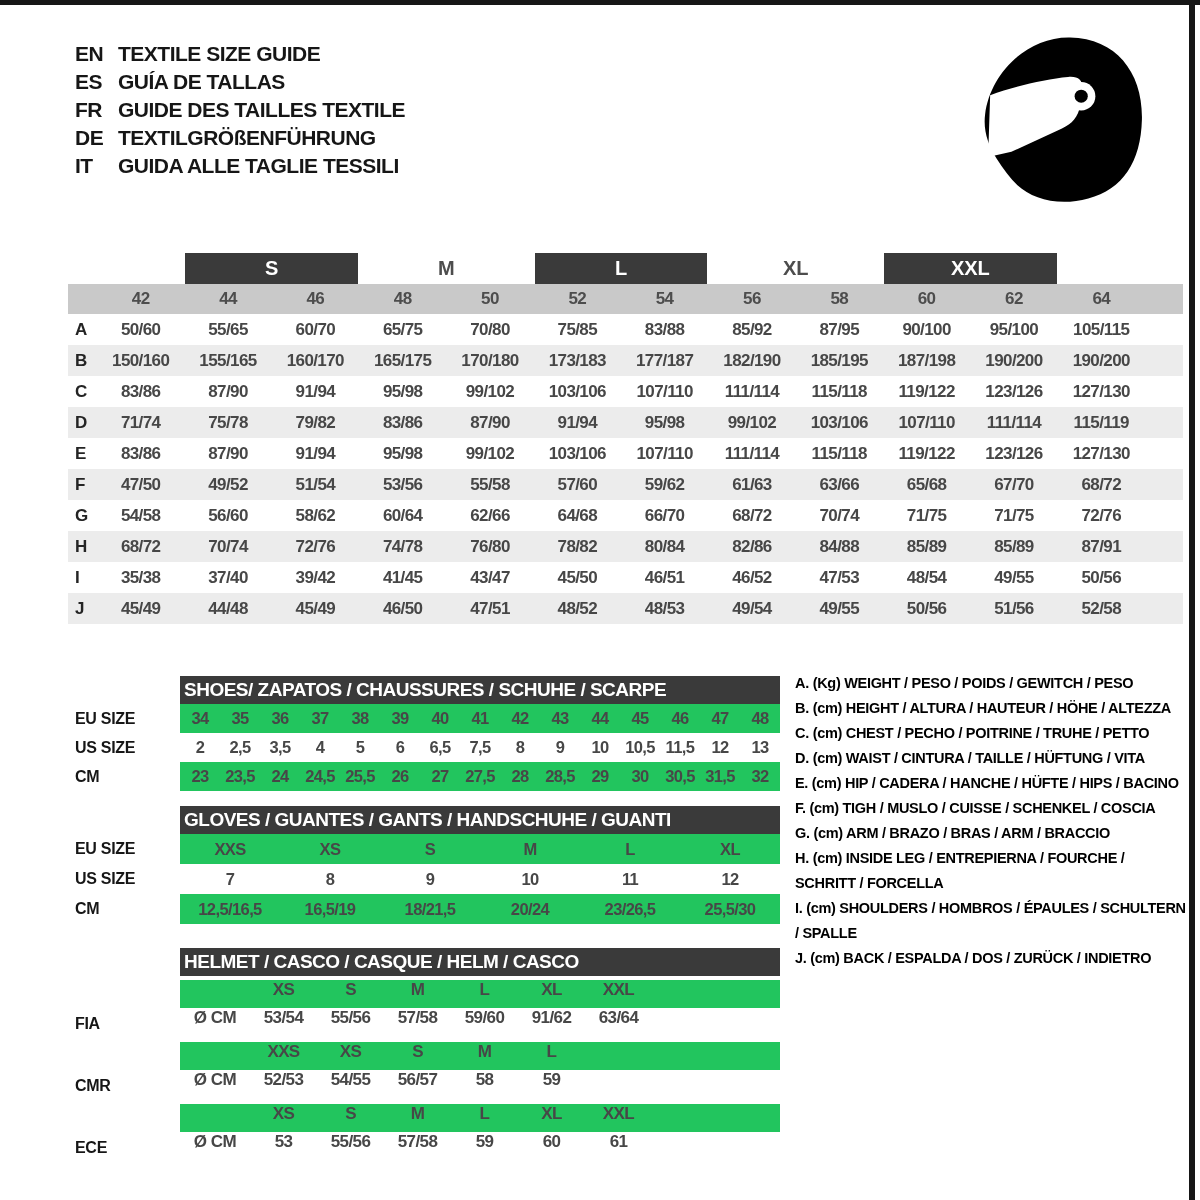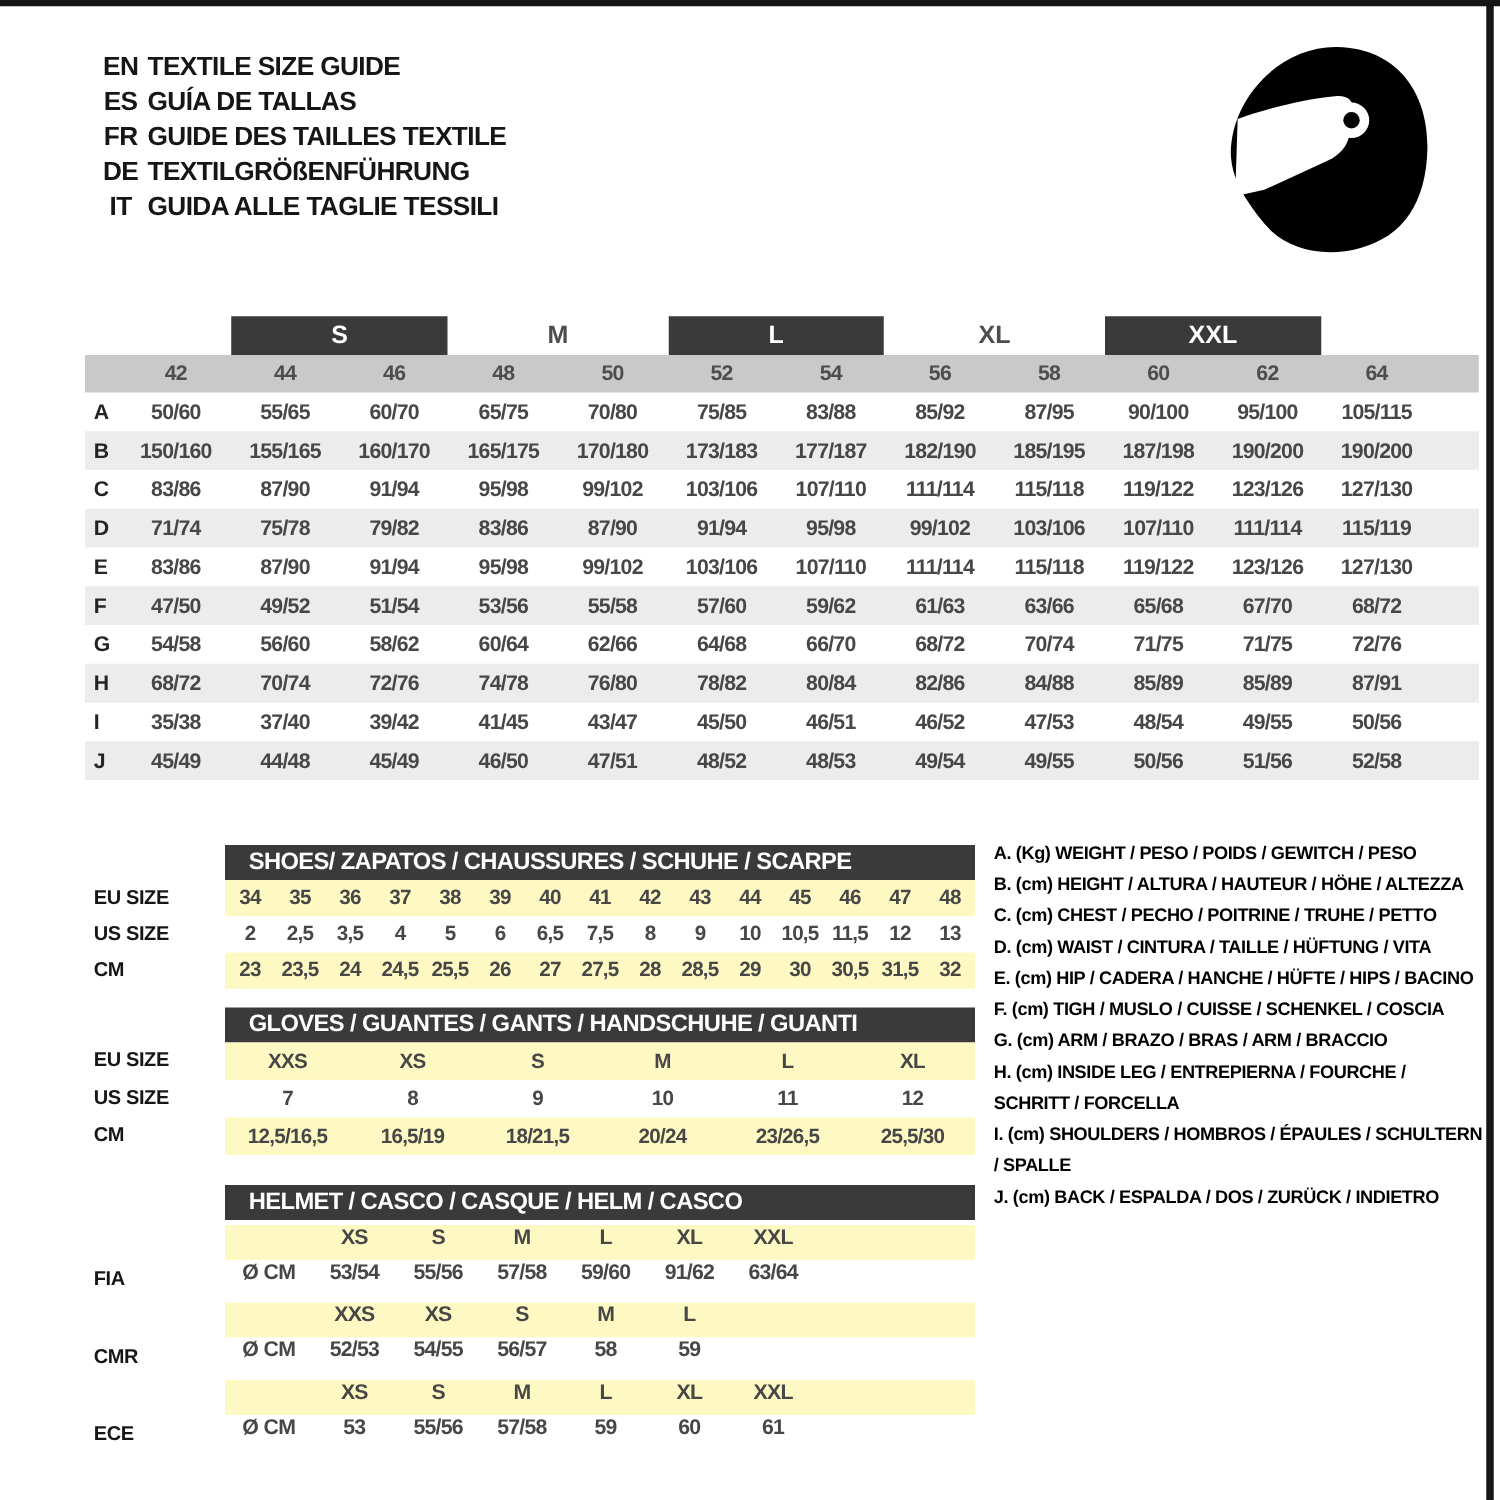"EN" .lang-row { text-align: center -> none }
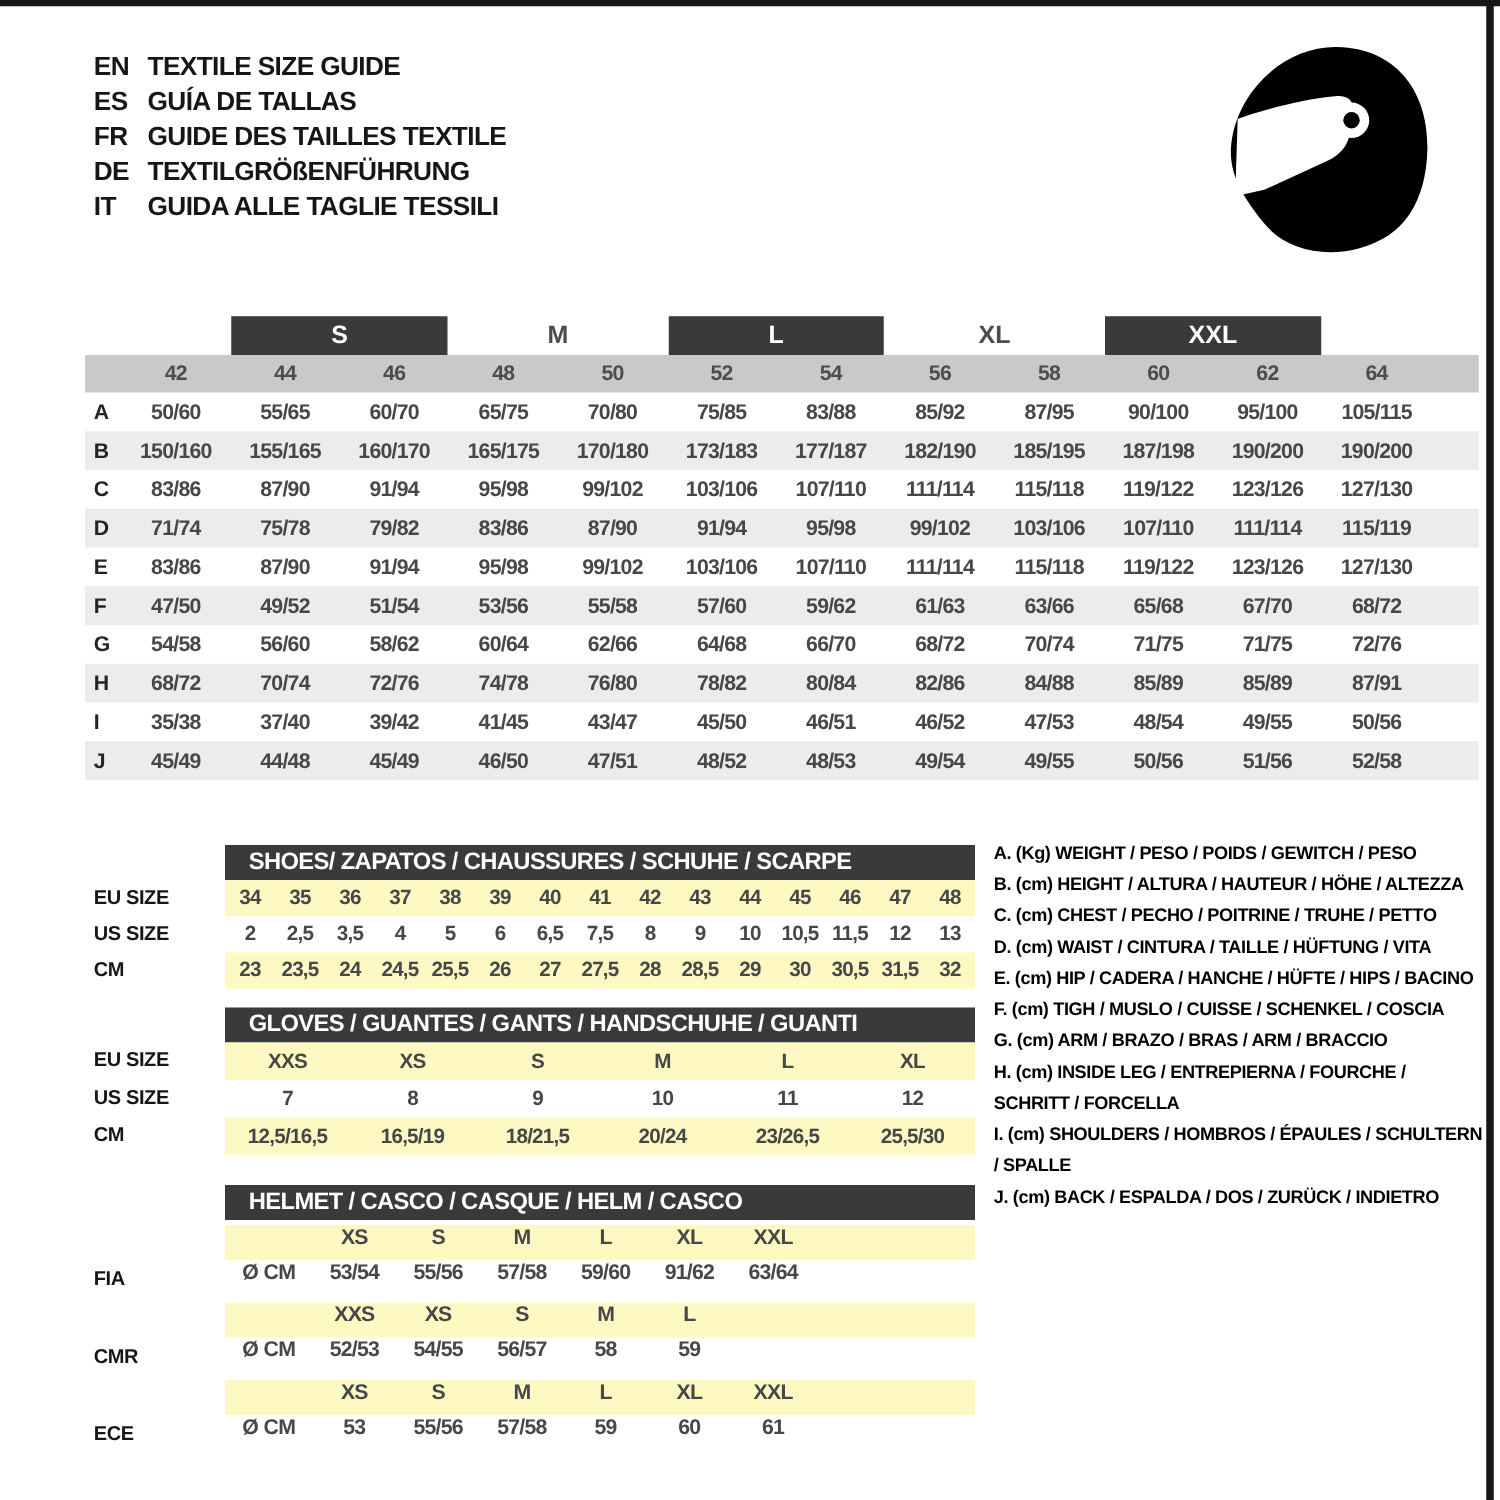"SHOES/ ZAPATOS / CHAUSSURES /" .bar { padding-left: 19px -> 4px }
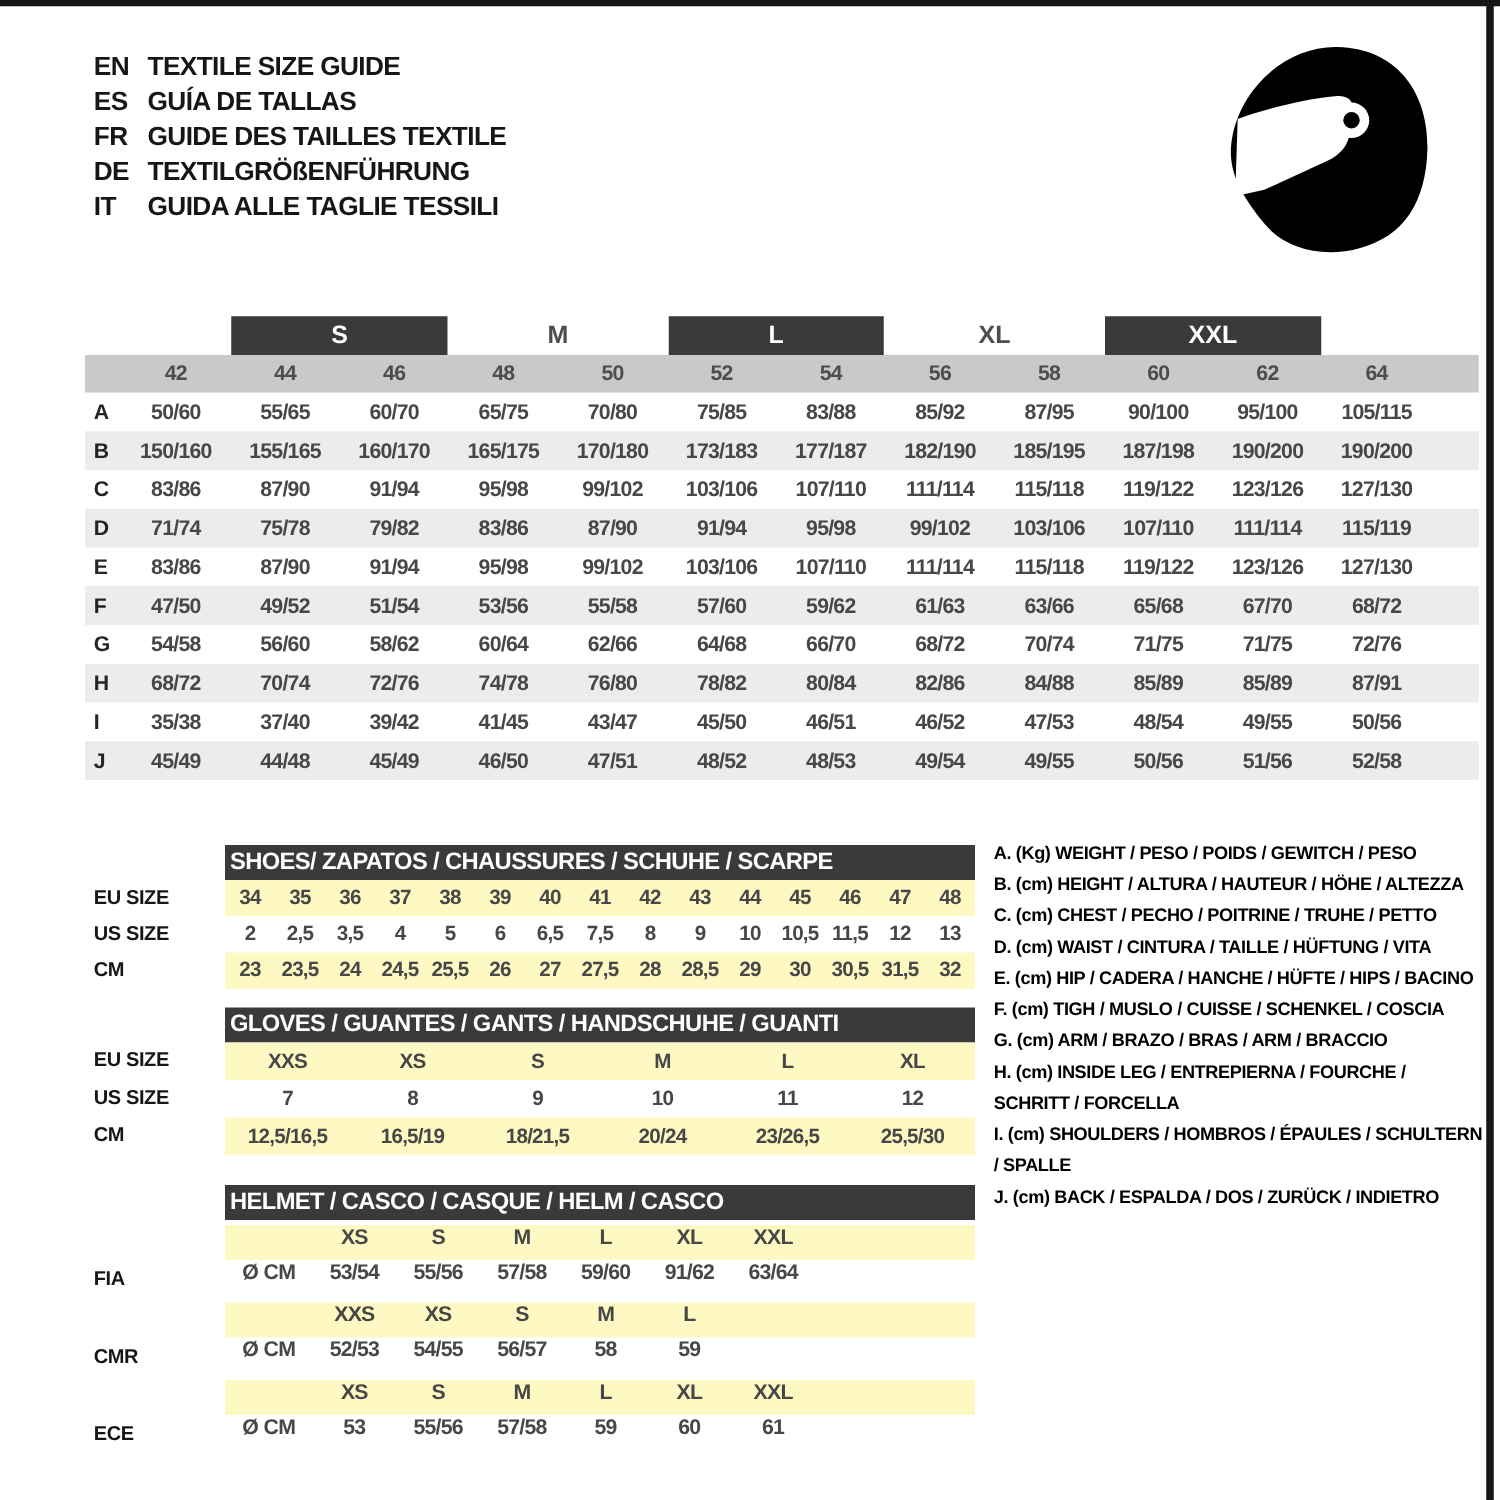"34" .s-data.gray { background: #fef9c3 -> #22c55e }
